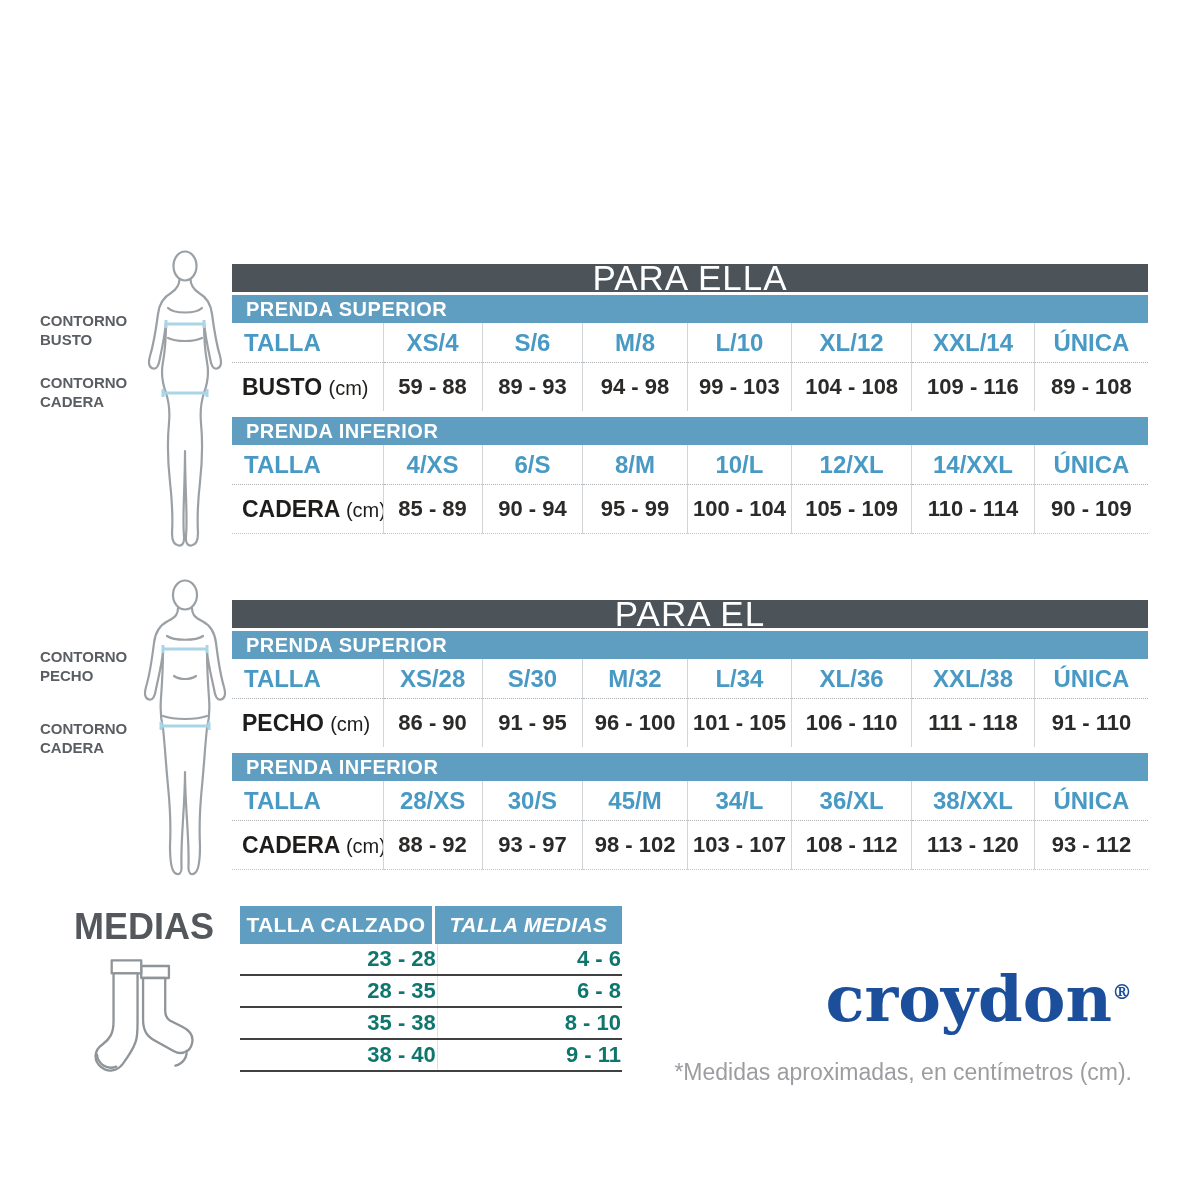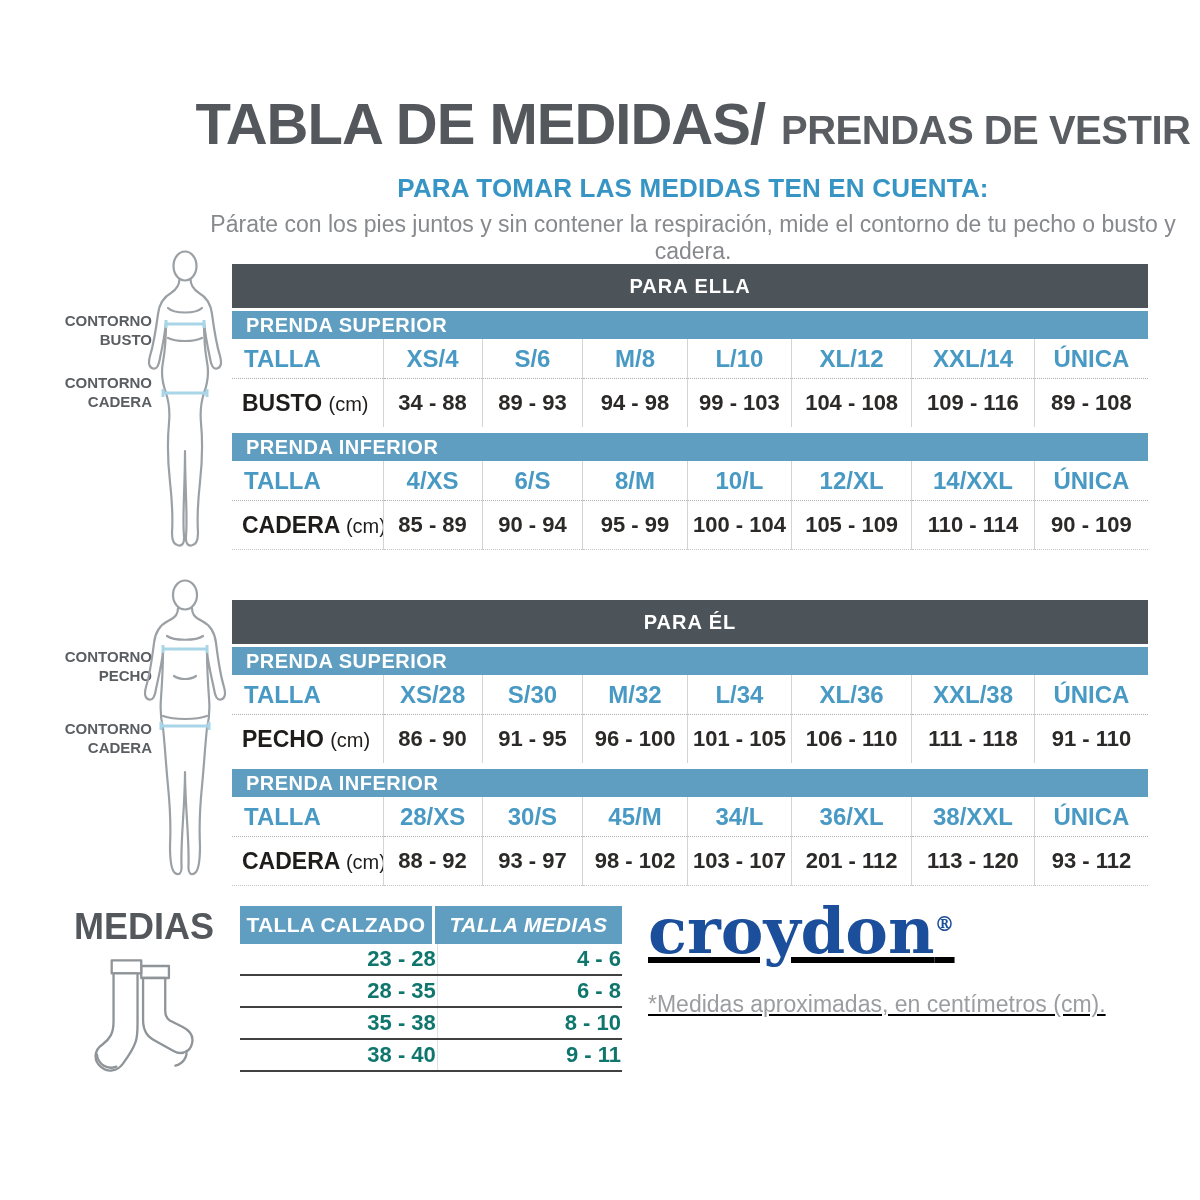"TABLA DE MEDIDAS/" div.header { html: <div> <div> <span>TABLA DE MEDIDAS/</span> <span>PRENDAS DE VESTIR</span> </div> <div>PARA TOMAR LAS MEDIDAS TEN EN CUENTA:</div> <div>Párate con los pies juntos y sin contener la respiración, mide el contorno de tu pecho o busto y cadera.</div> </div> -> none }
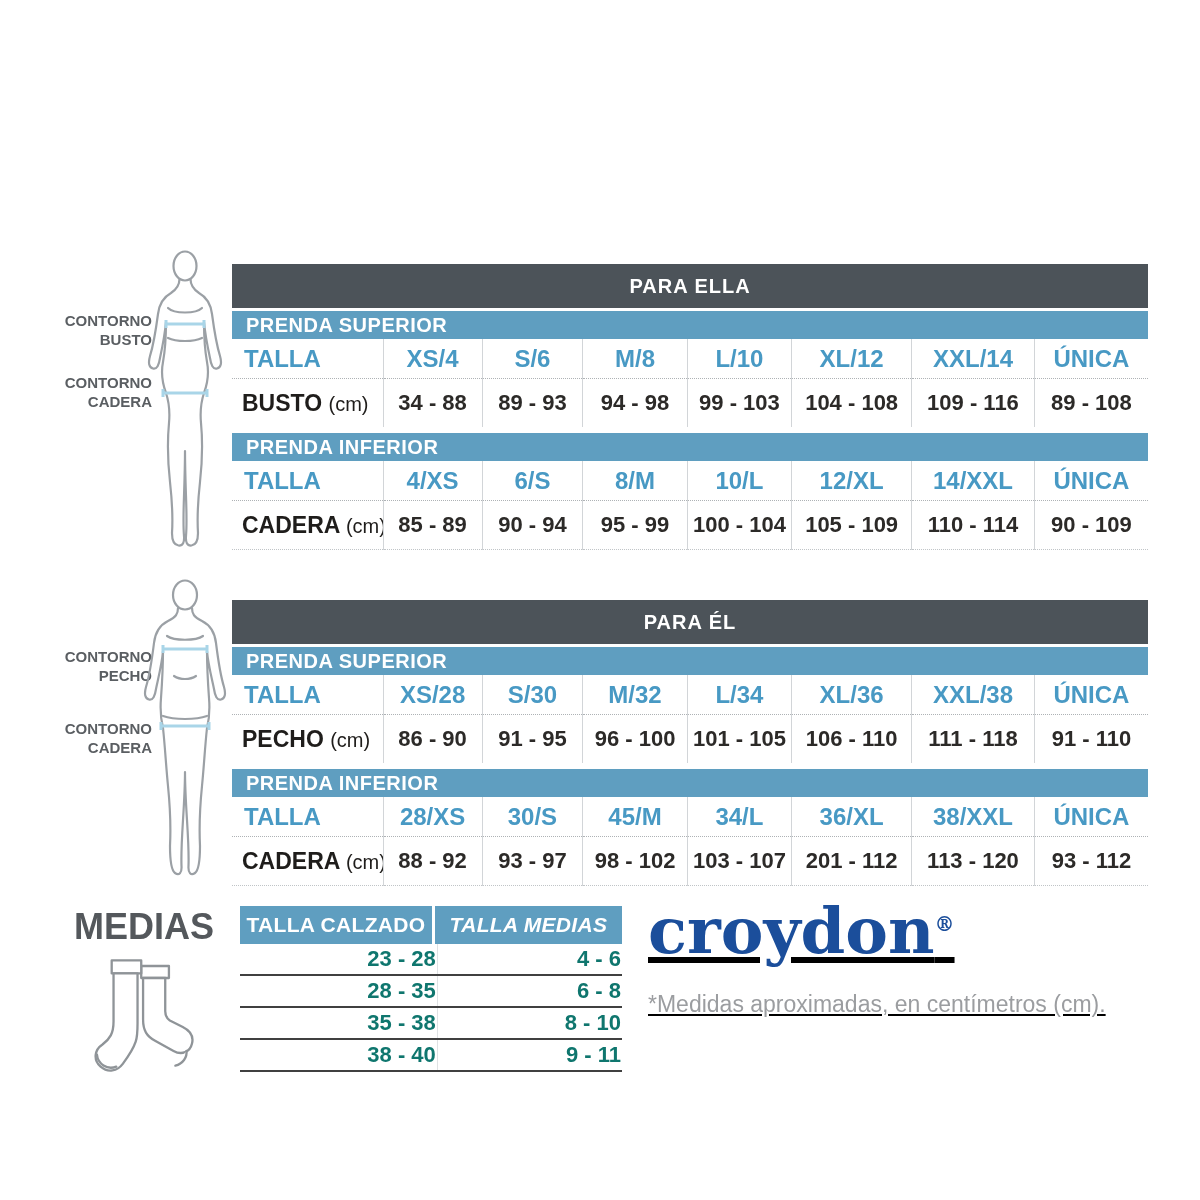"PARA ELLA" .bar-dark { font-size: 20px -> 35px; font-weight: 700 -> 400; height: 44px -> 28px }
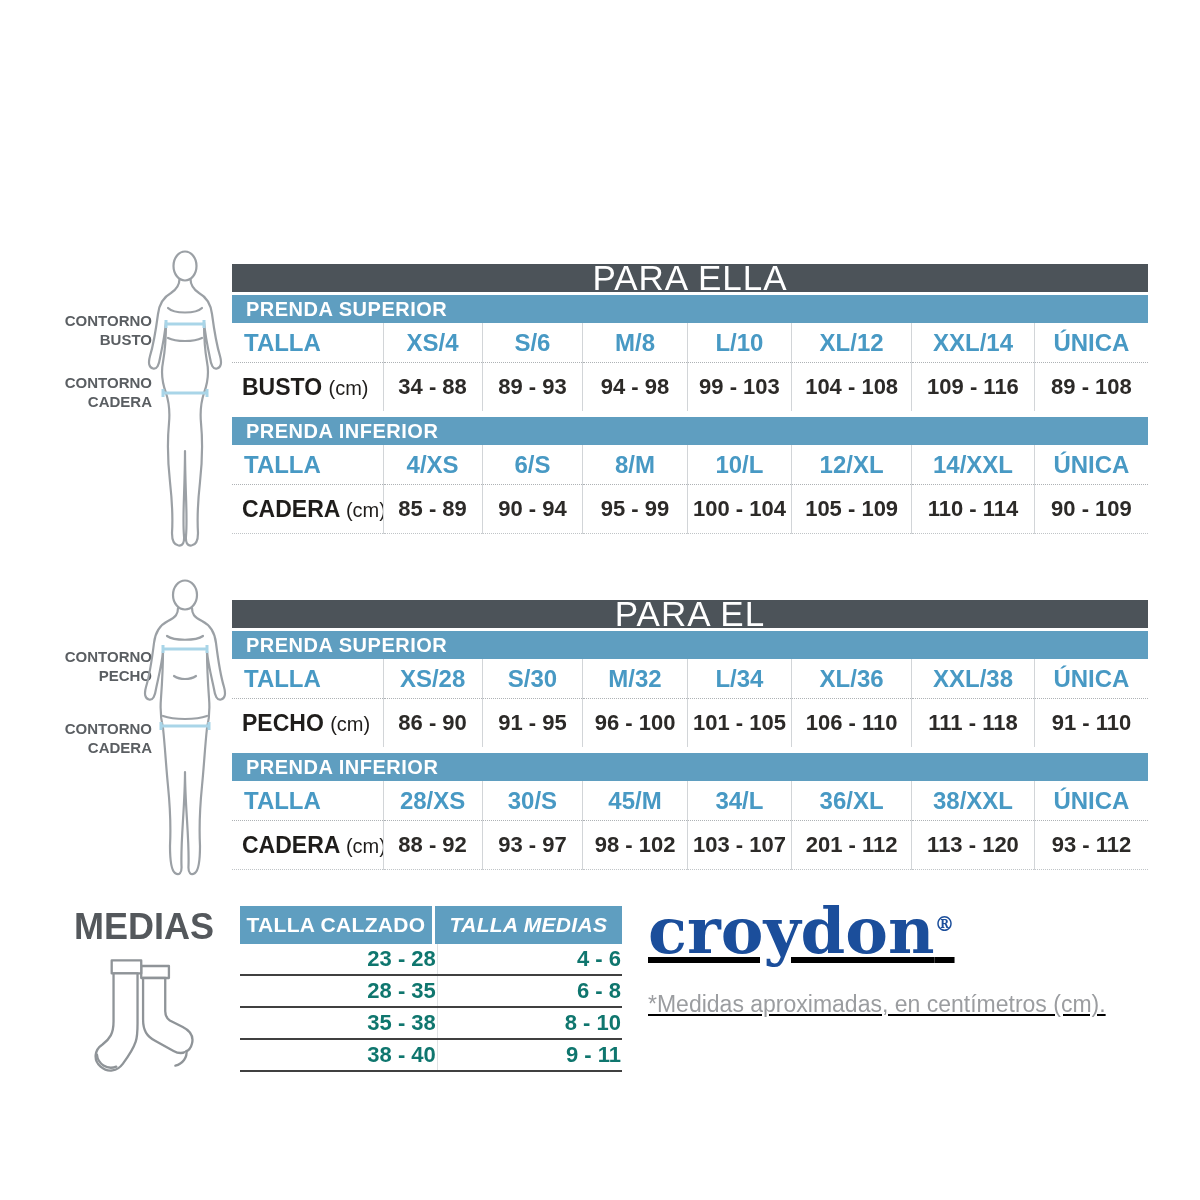"CONTORNO BUSTO" .fig-label { text-align: right -> left }
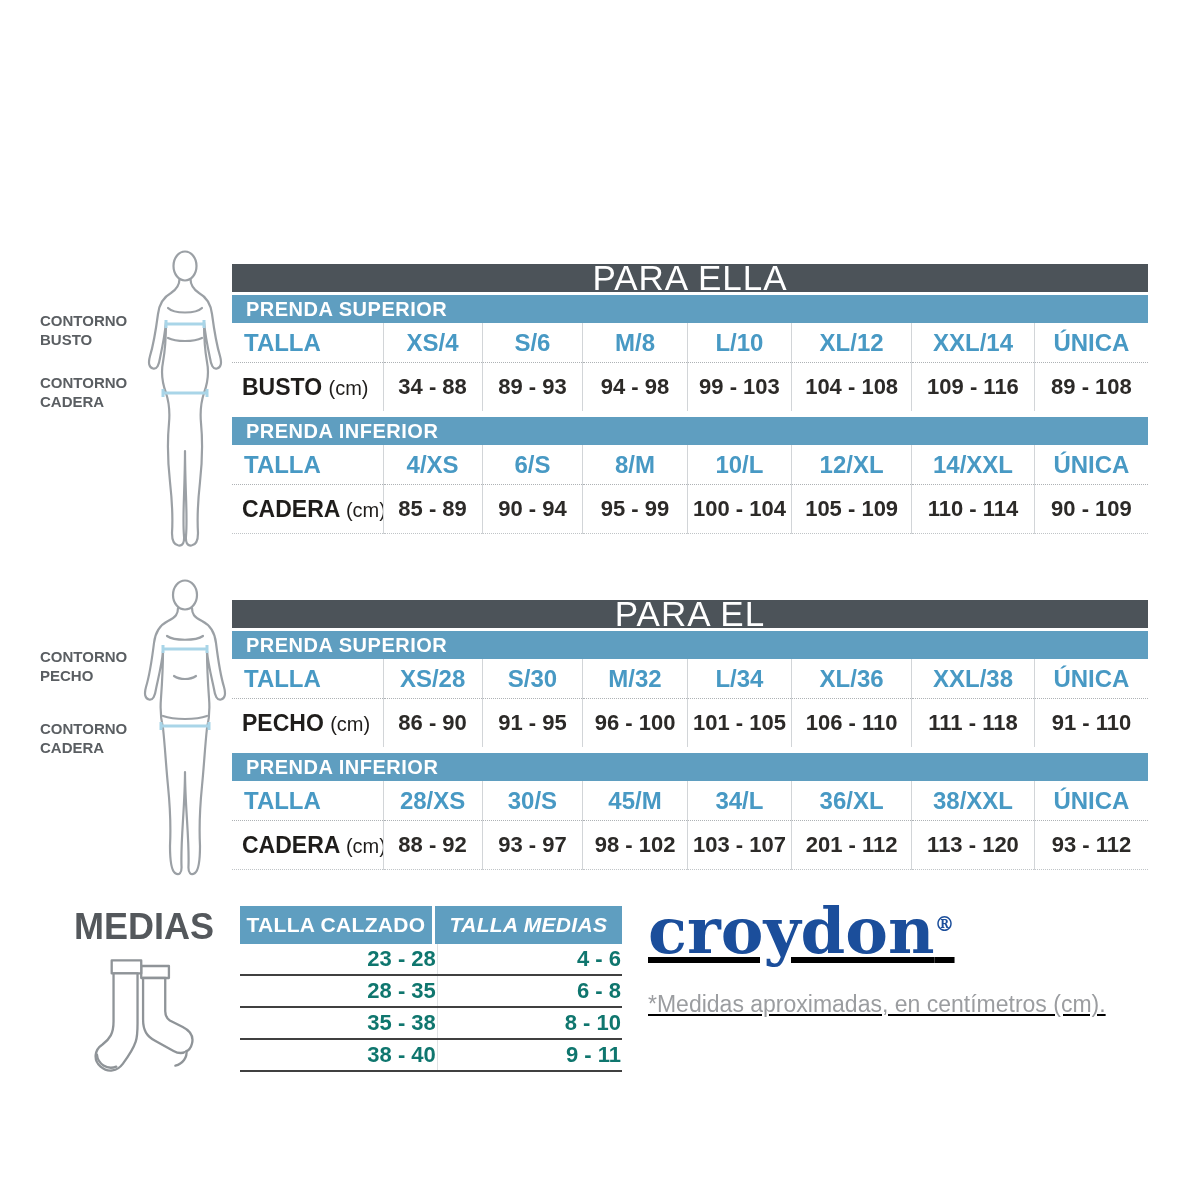"34 - 88" td { text: 34 -> 59 }
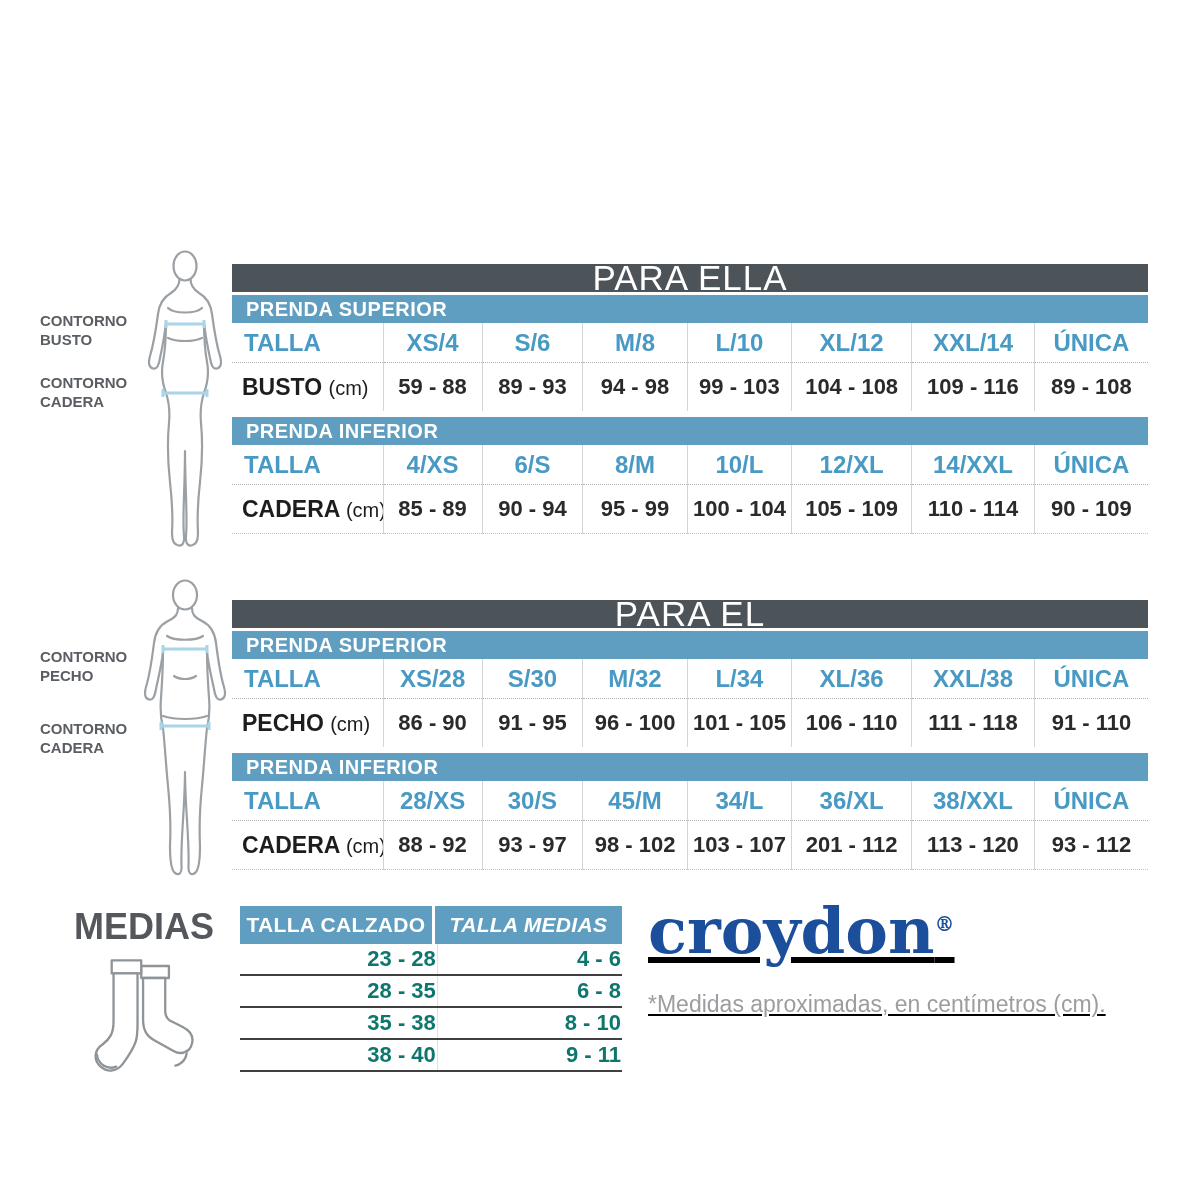"201 - 112" td { text: 201 -> 108 }
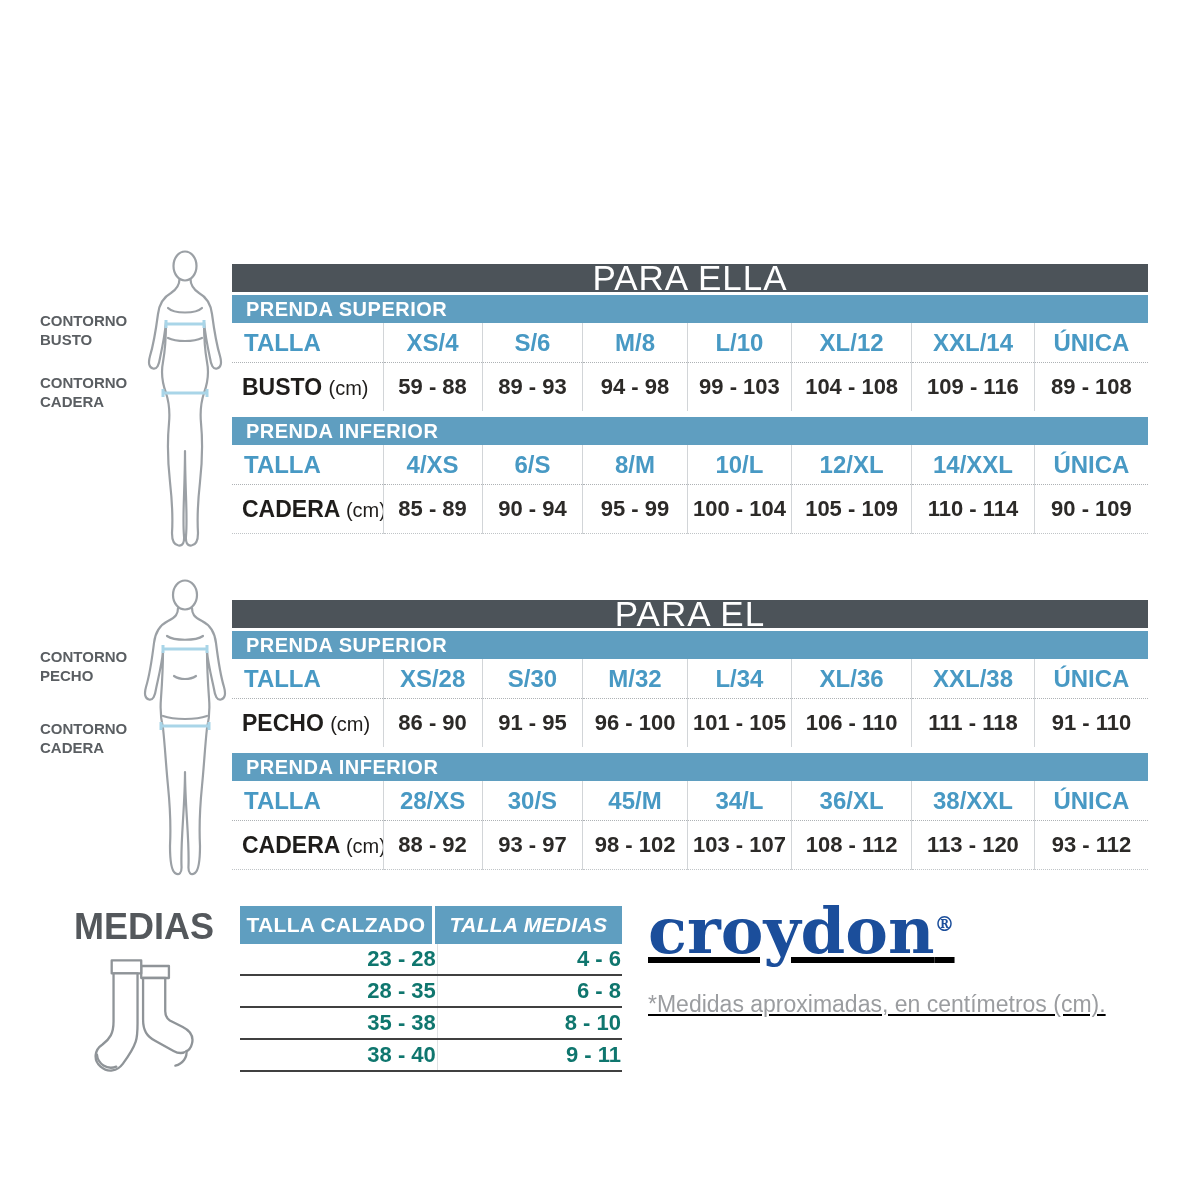"croydon®" .footer { text-align: left -> right; text-decoration: underline -> none; top: 896px -> 964px }
